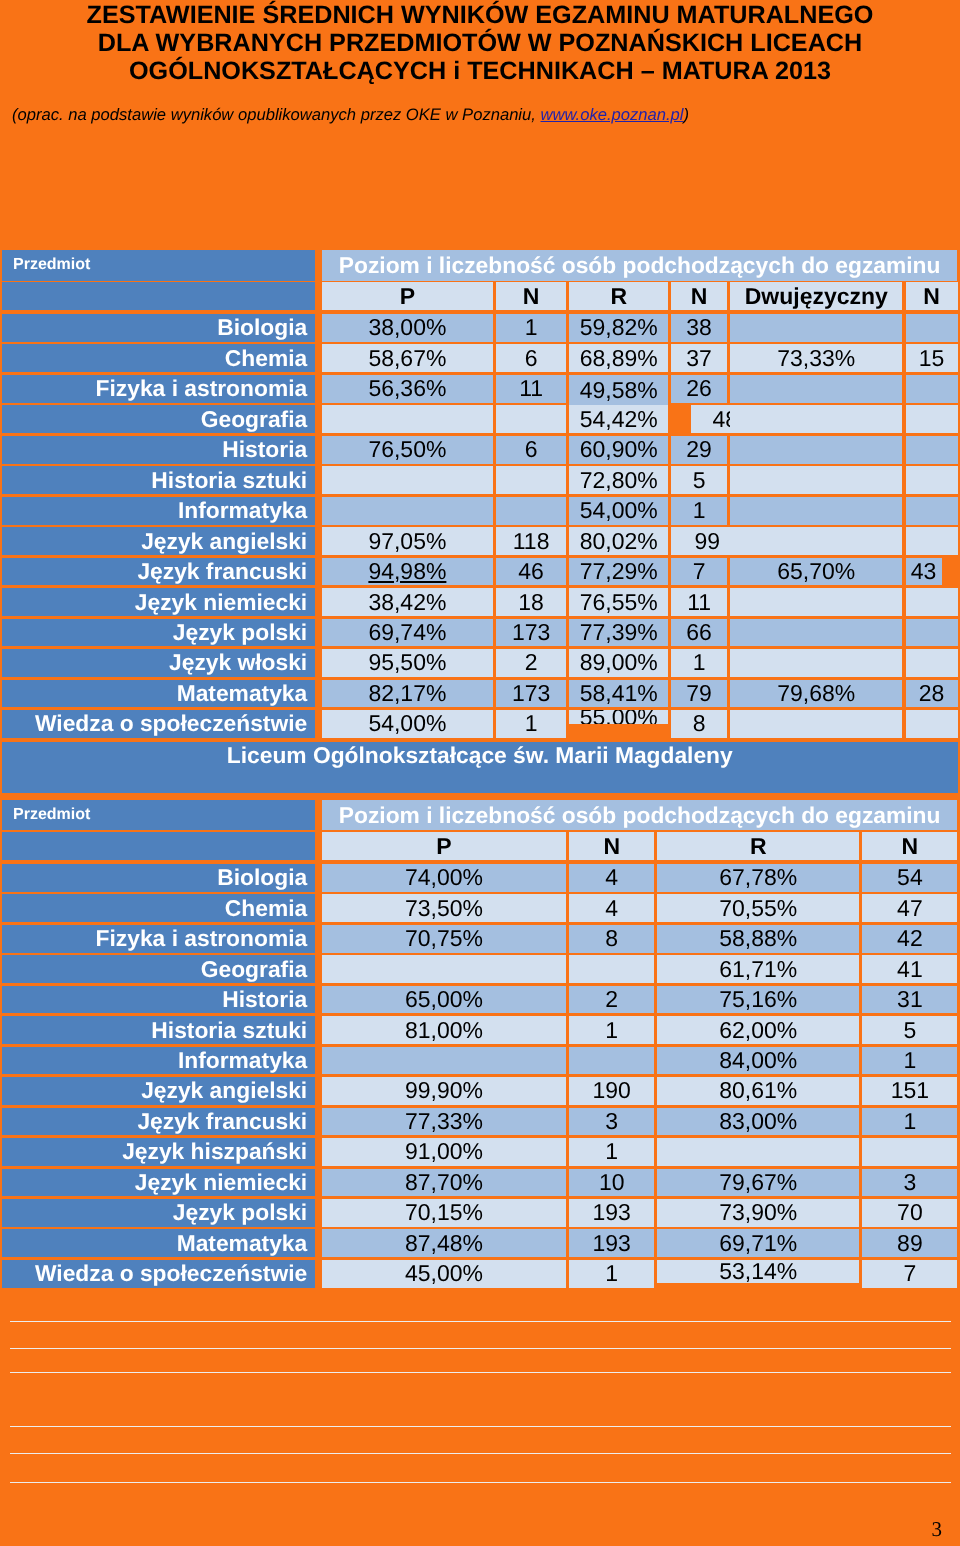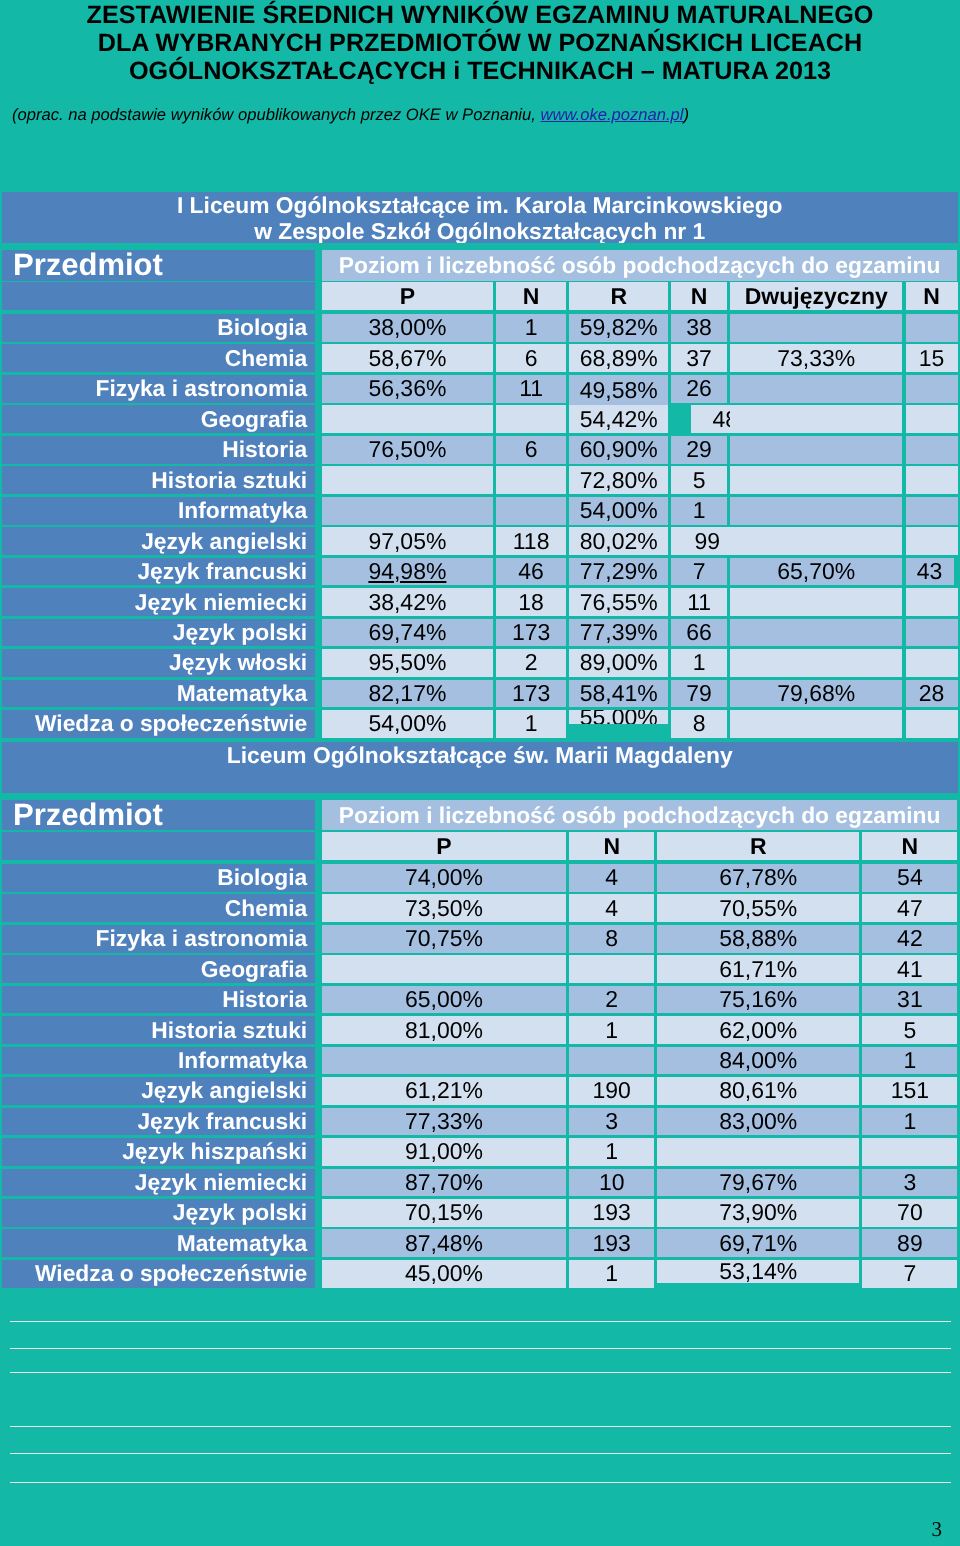"ZESTAWIENIE ŚREDNICH WYNIKÓW EGZAMINU" .page { background: #14b8a6 -> #f97316 }
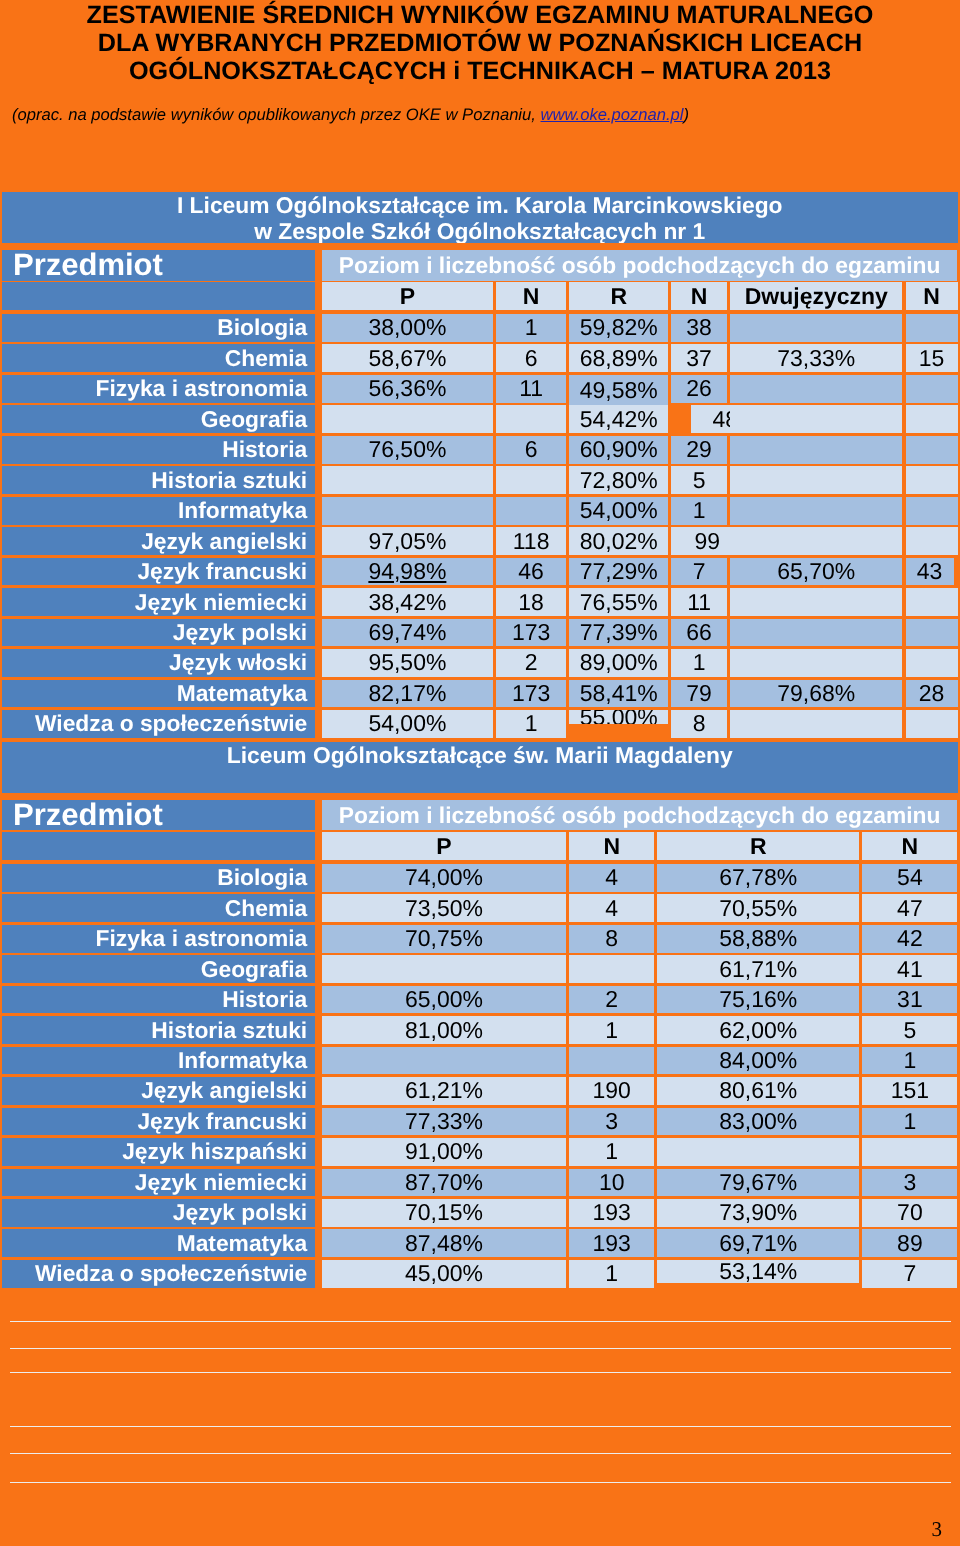"I Liceum Ogólnokształcące im. Karola" div.cell { html: <div> <span>I Liceum Ogólnokształcące im. Karola Marcinkowskiego</span> <span>w Zespole Szkół Ogólnokształcących nr 1</span> </div> -> none }
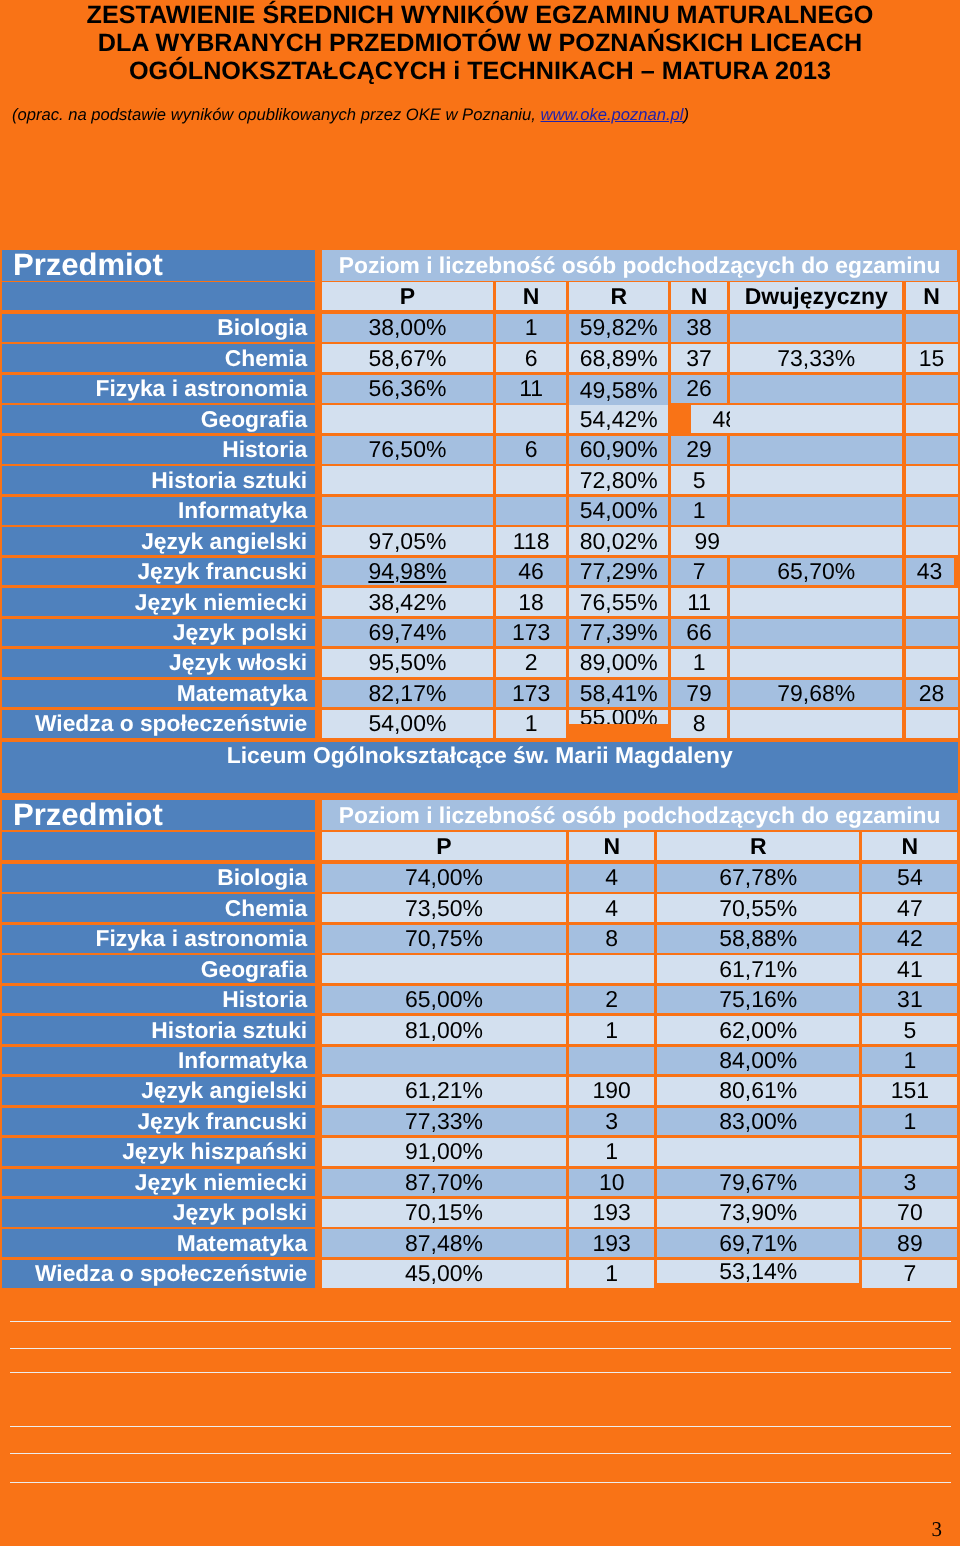"Przedmiot" .subjhdr { font-size: 31px -> 16px }
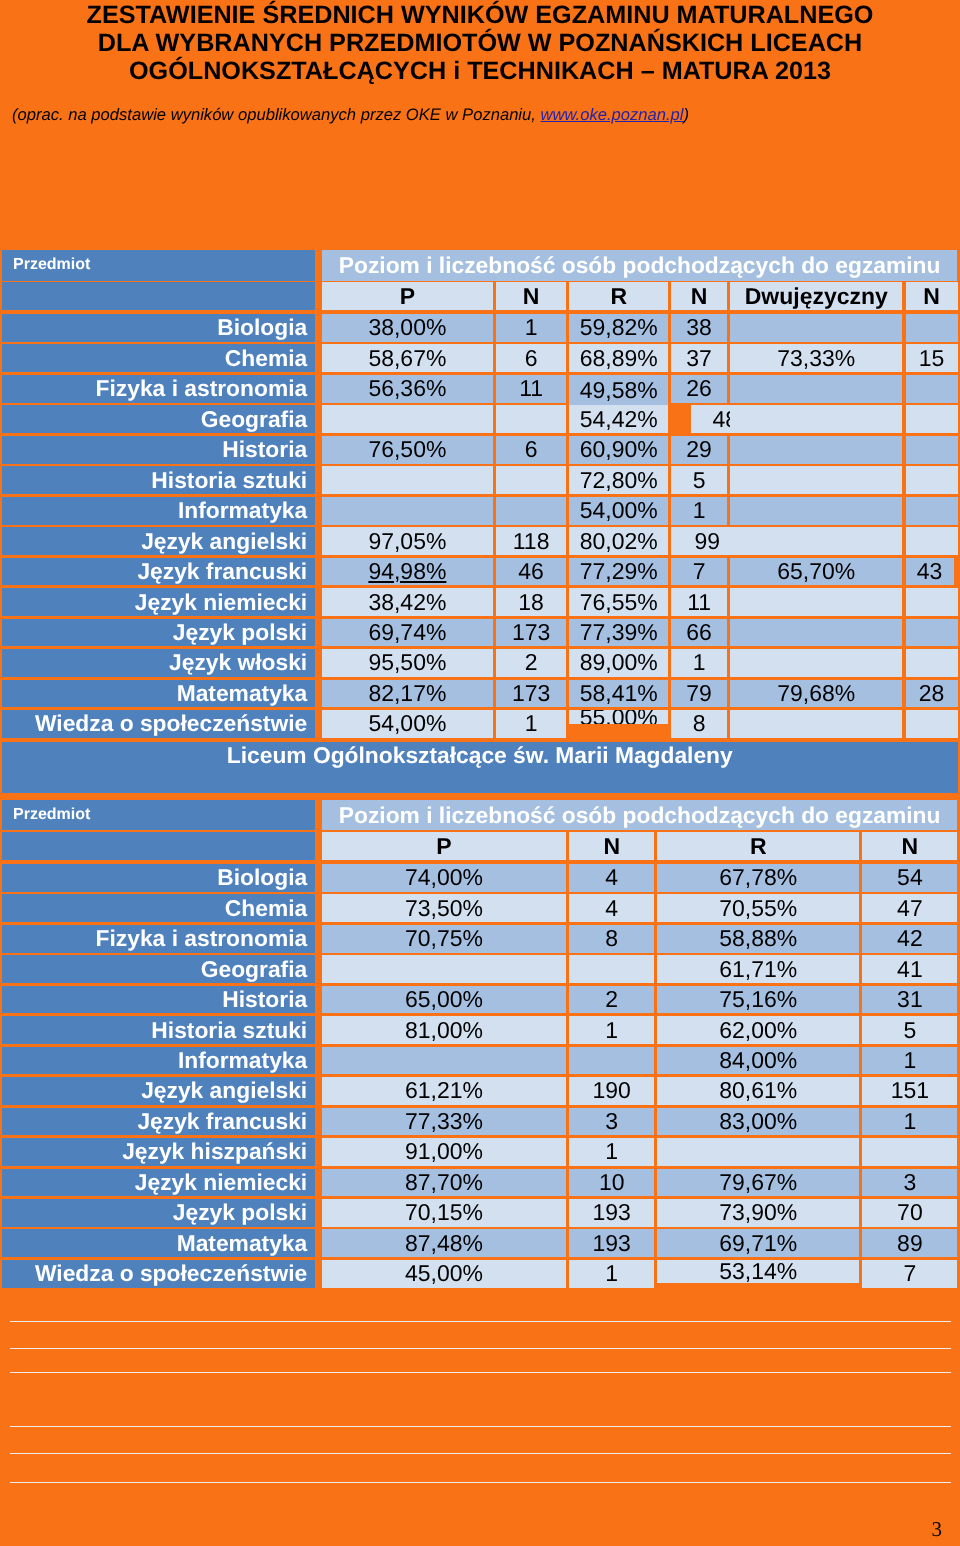"43" div.cell { width: 48px -> 36px }
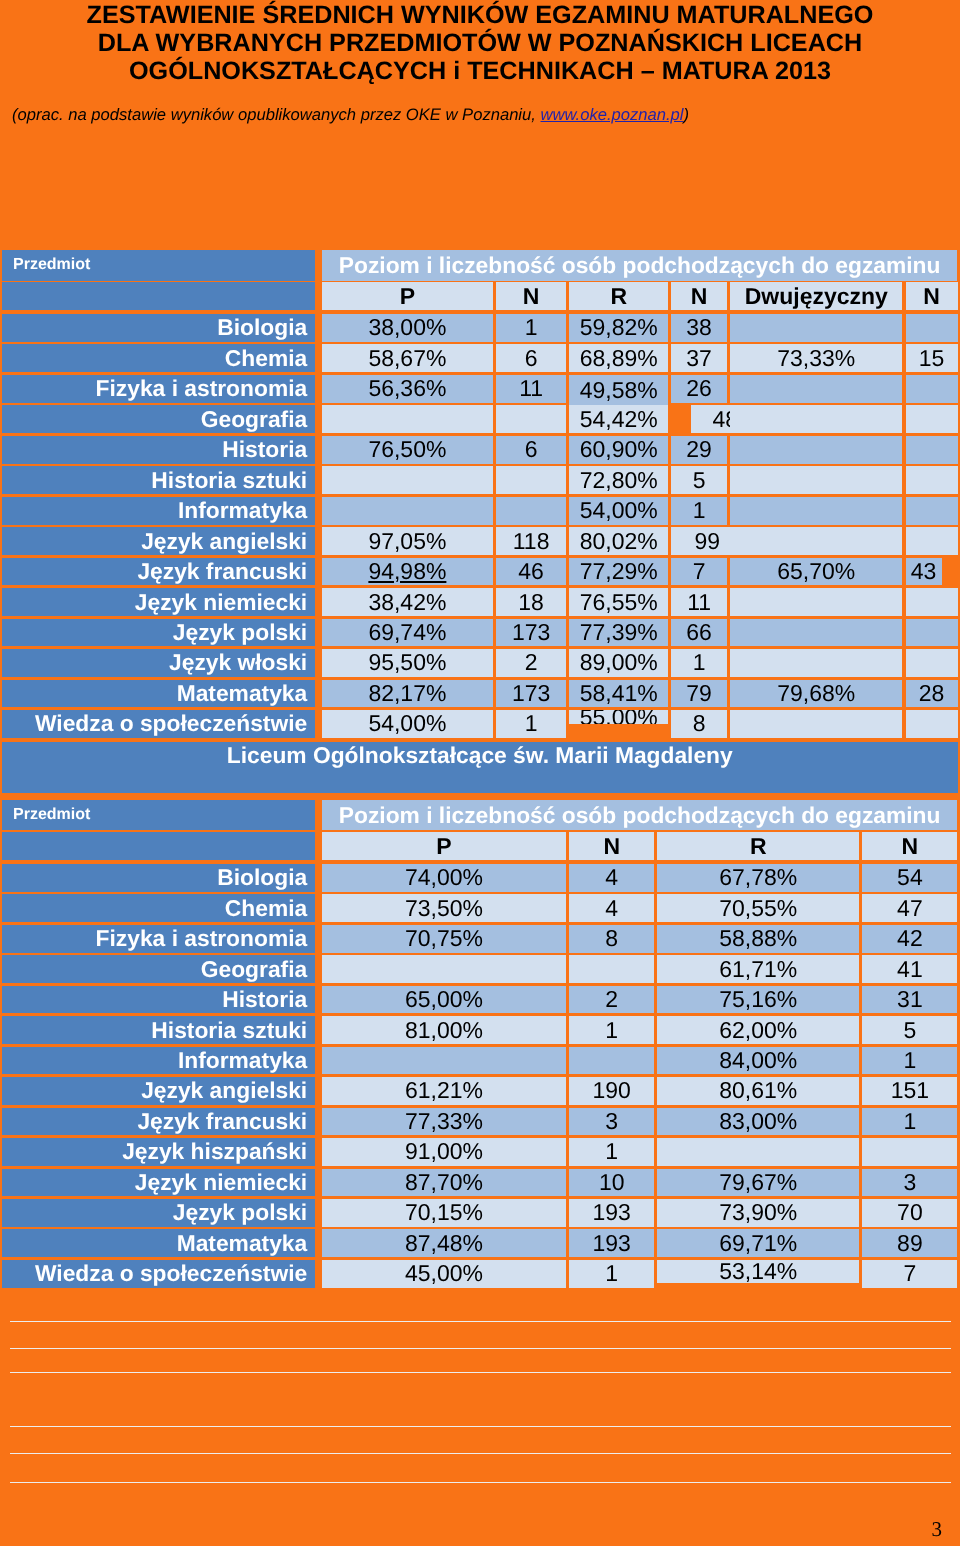"61,21%" span { text: 61,21% -> 99,90% }
